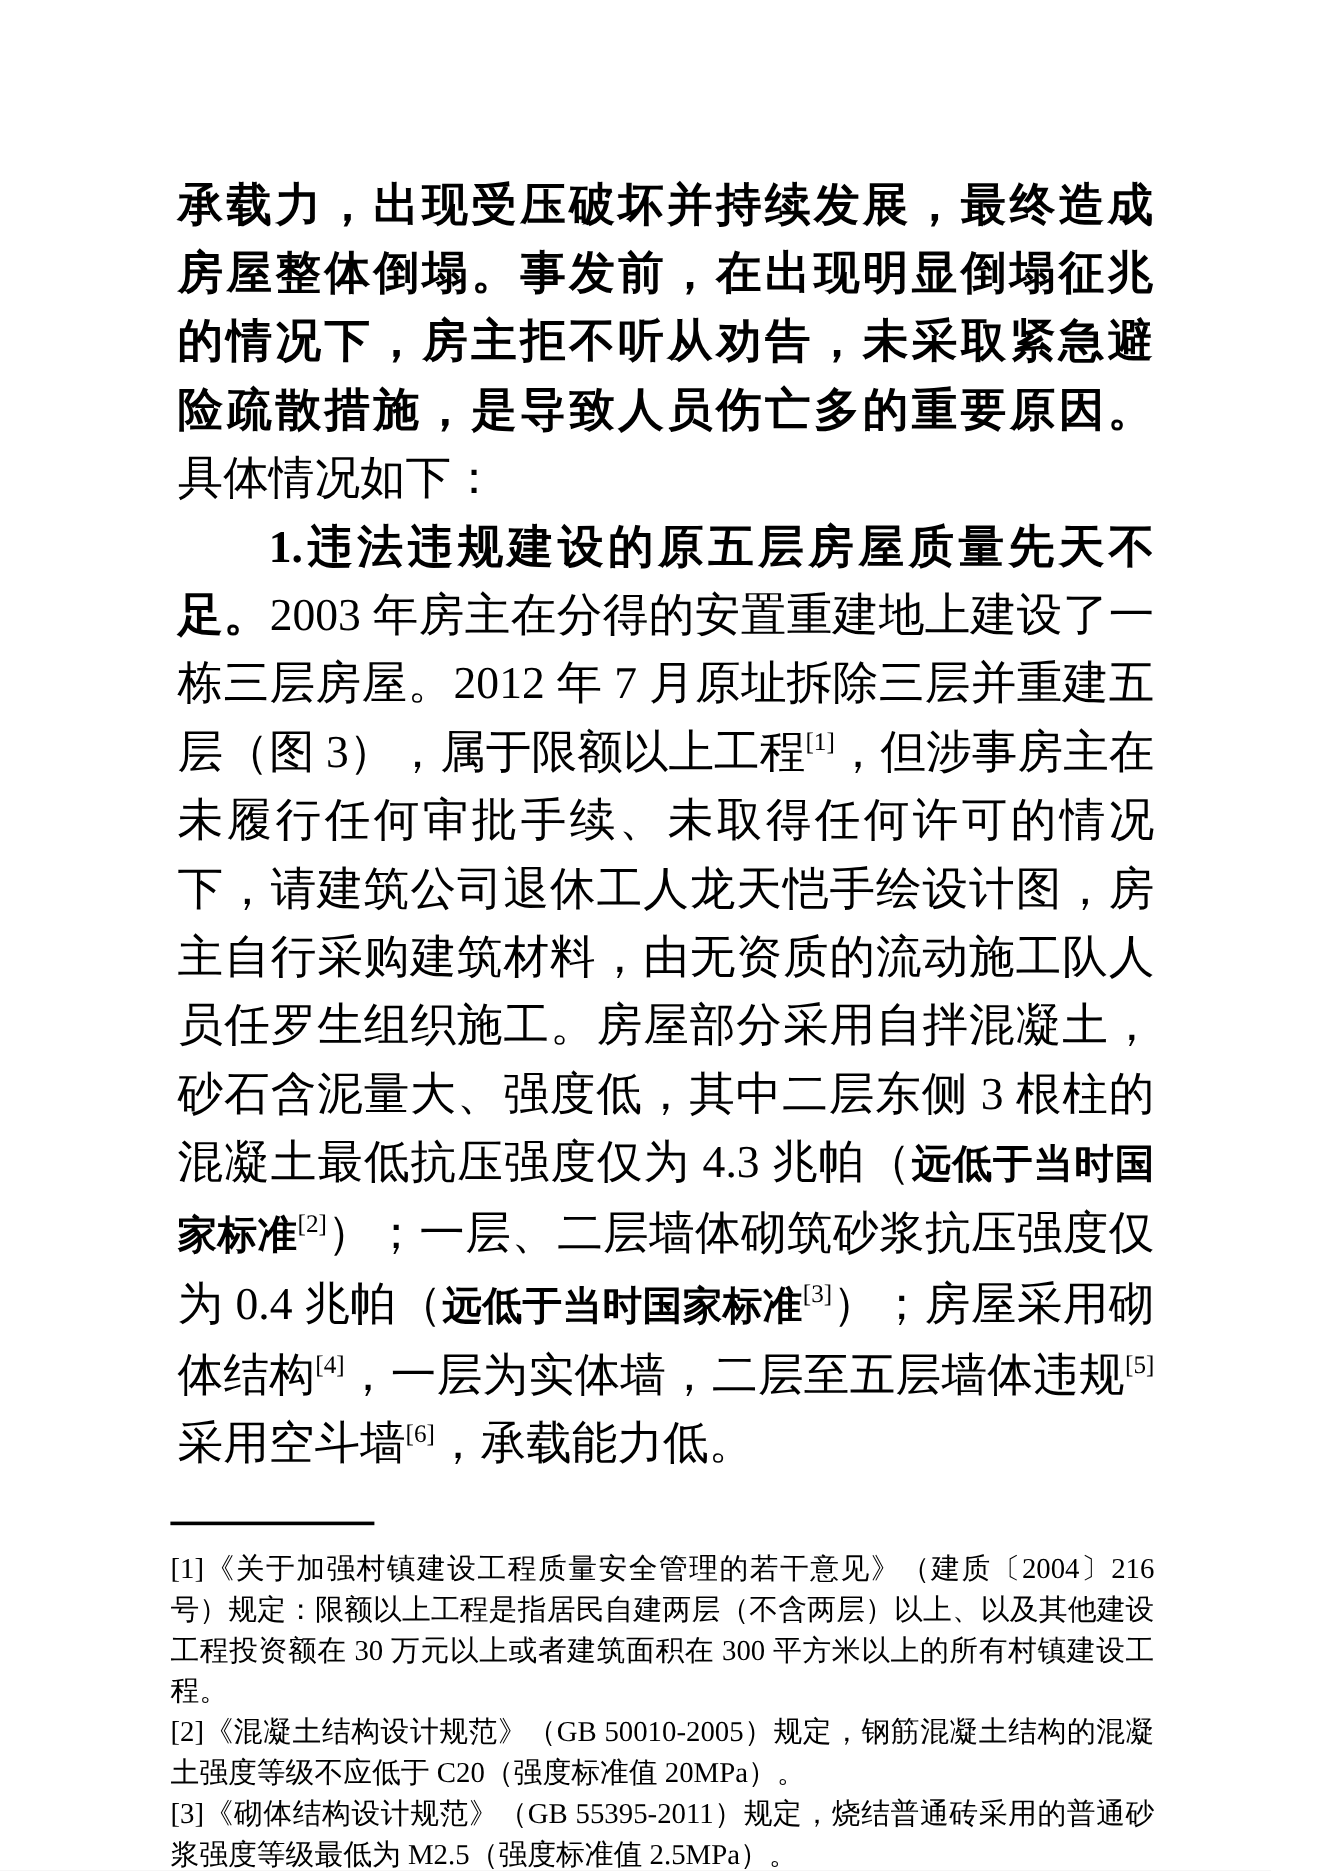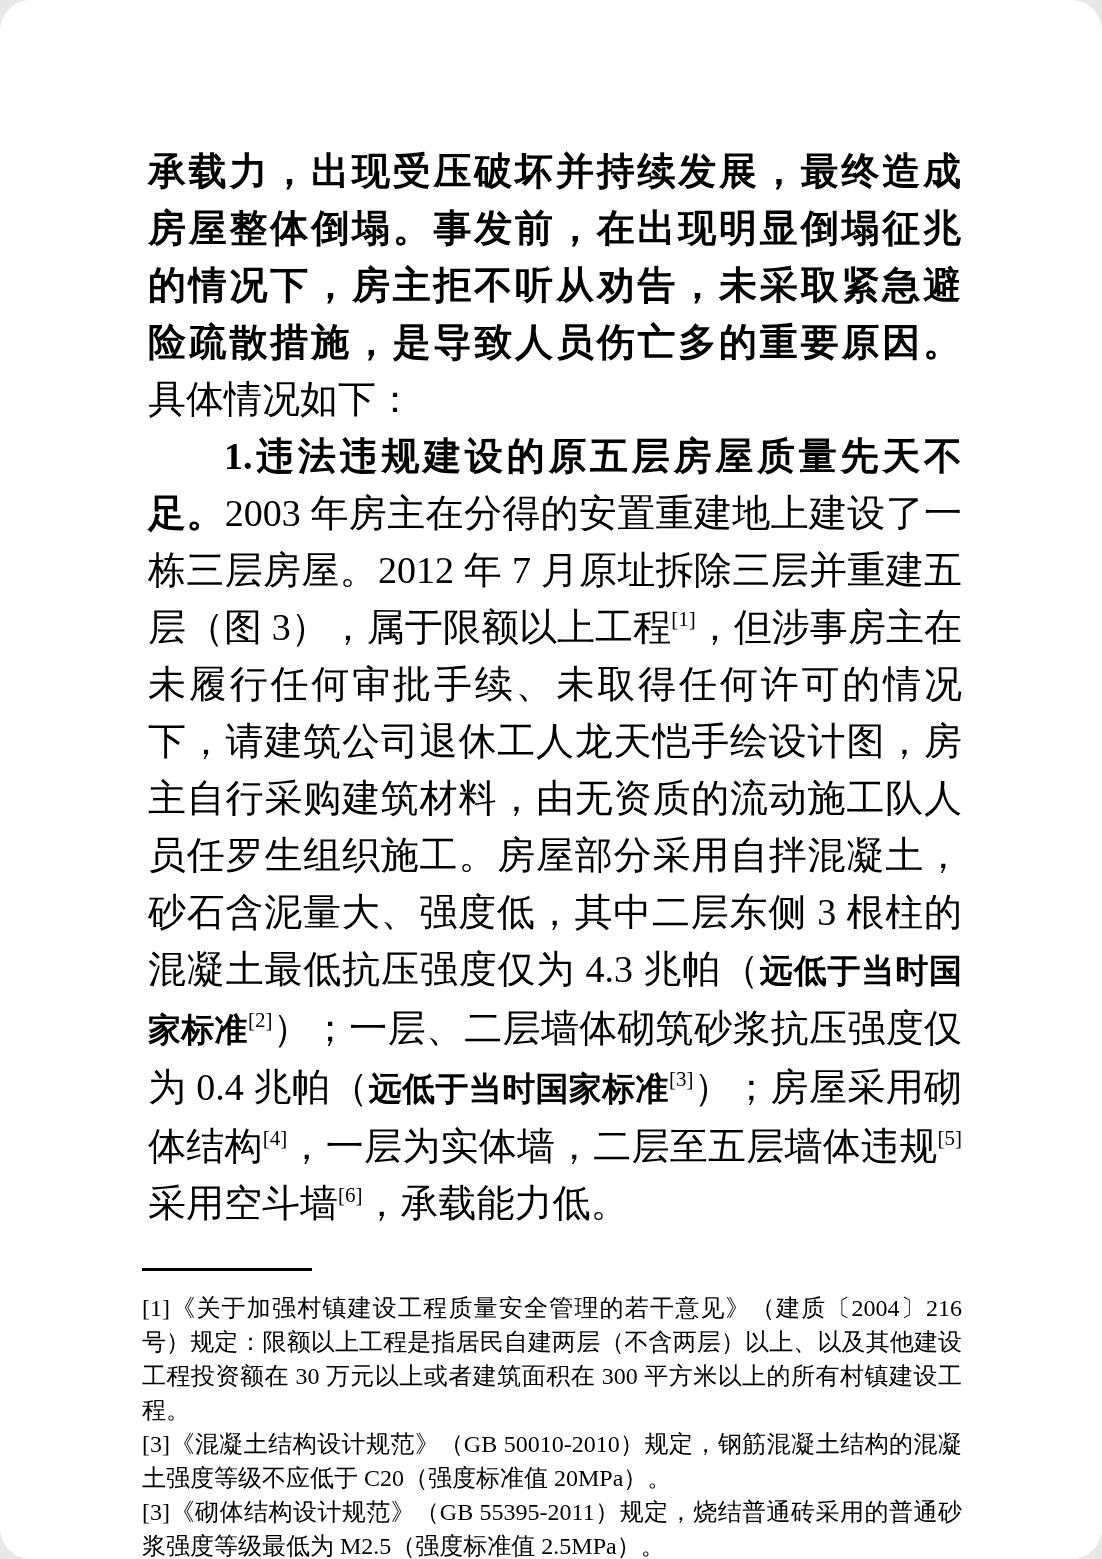"承载力，出现受压破坏并持续发展，最终造成房屋整体倒塌。事发前，在出现明显倒塌征兆" .page { border-radius: 31px -> none }
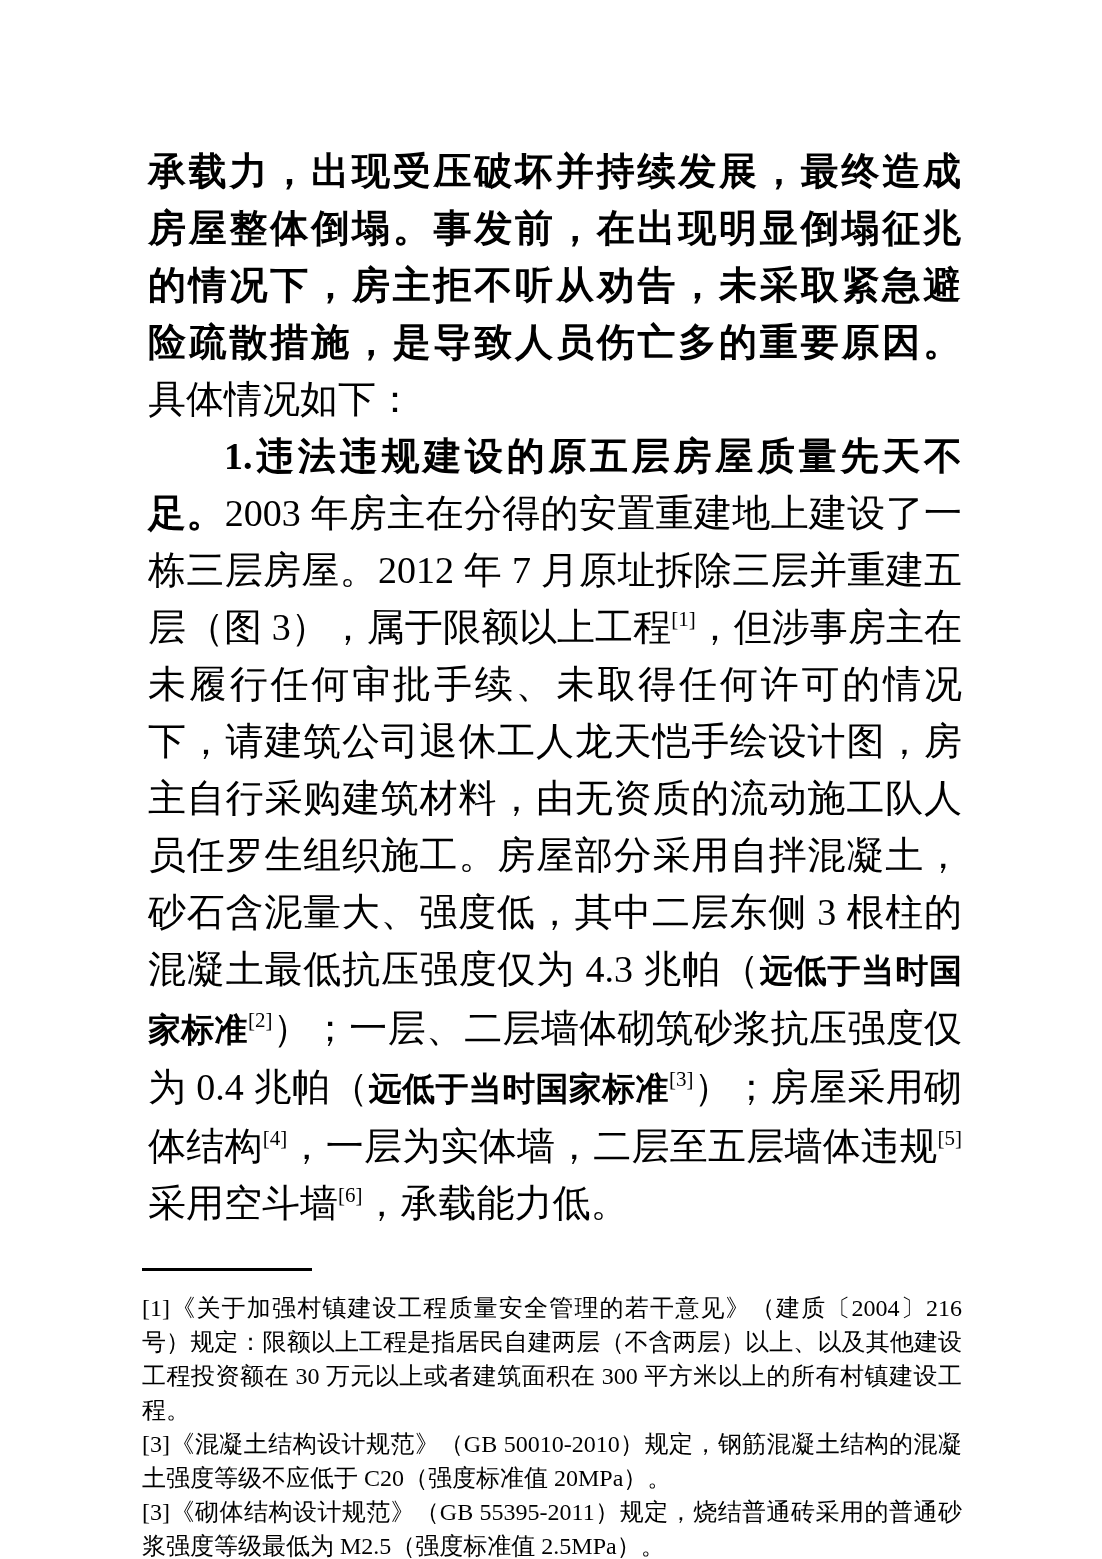"[3]《混凝土结构设计规范》（GB" p { text: 3]《混凝土结构设计规范》（GB 50010-2010 -> 2]《混凝土结构设计规范》（GB 50010-2005 }
